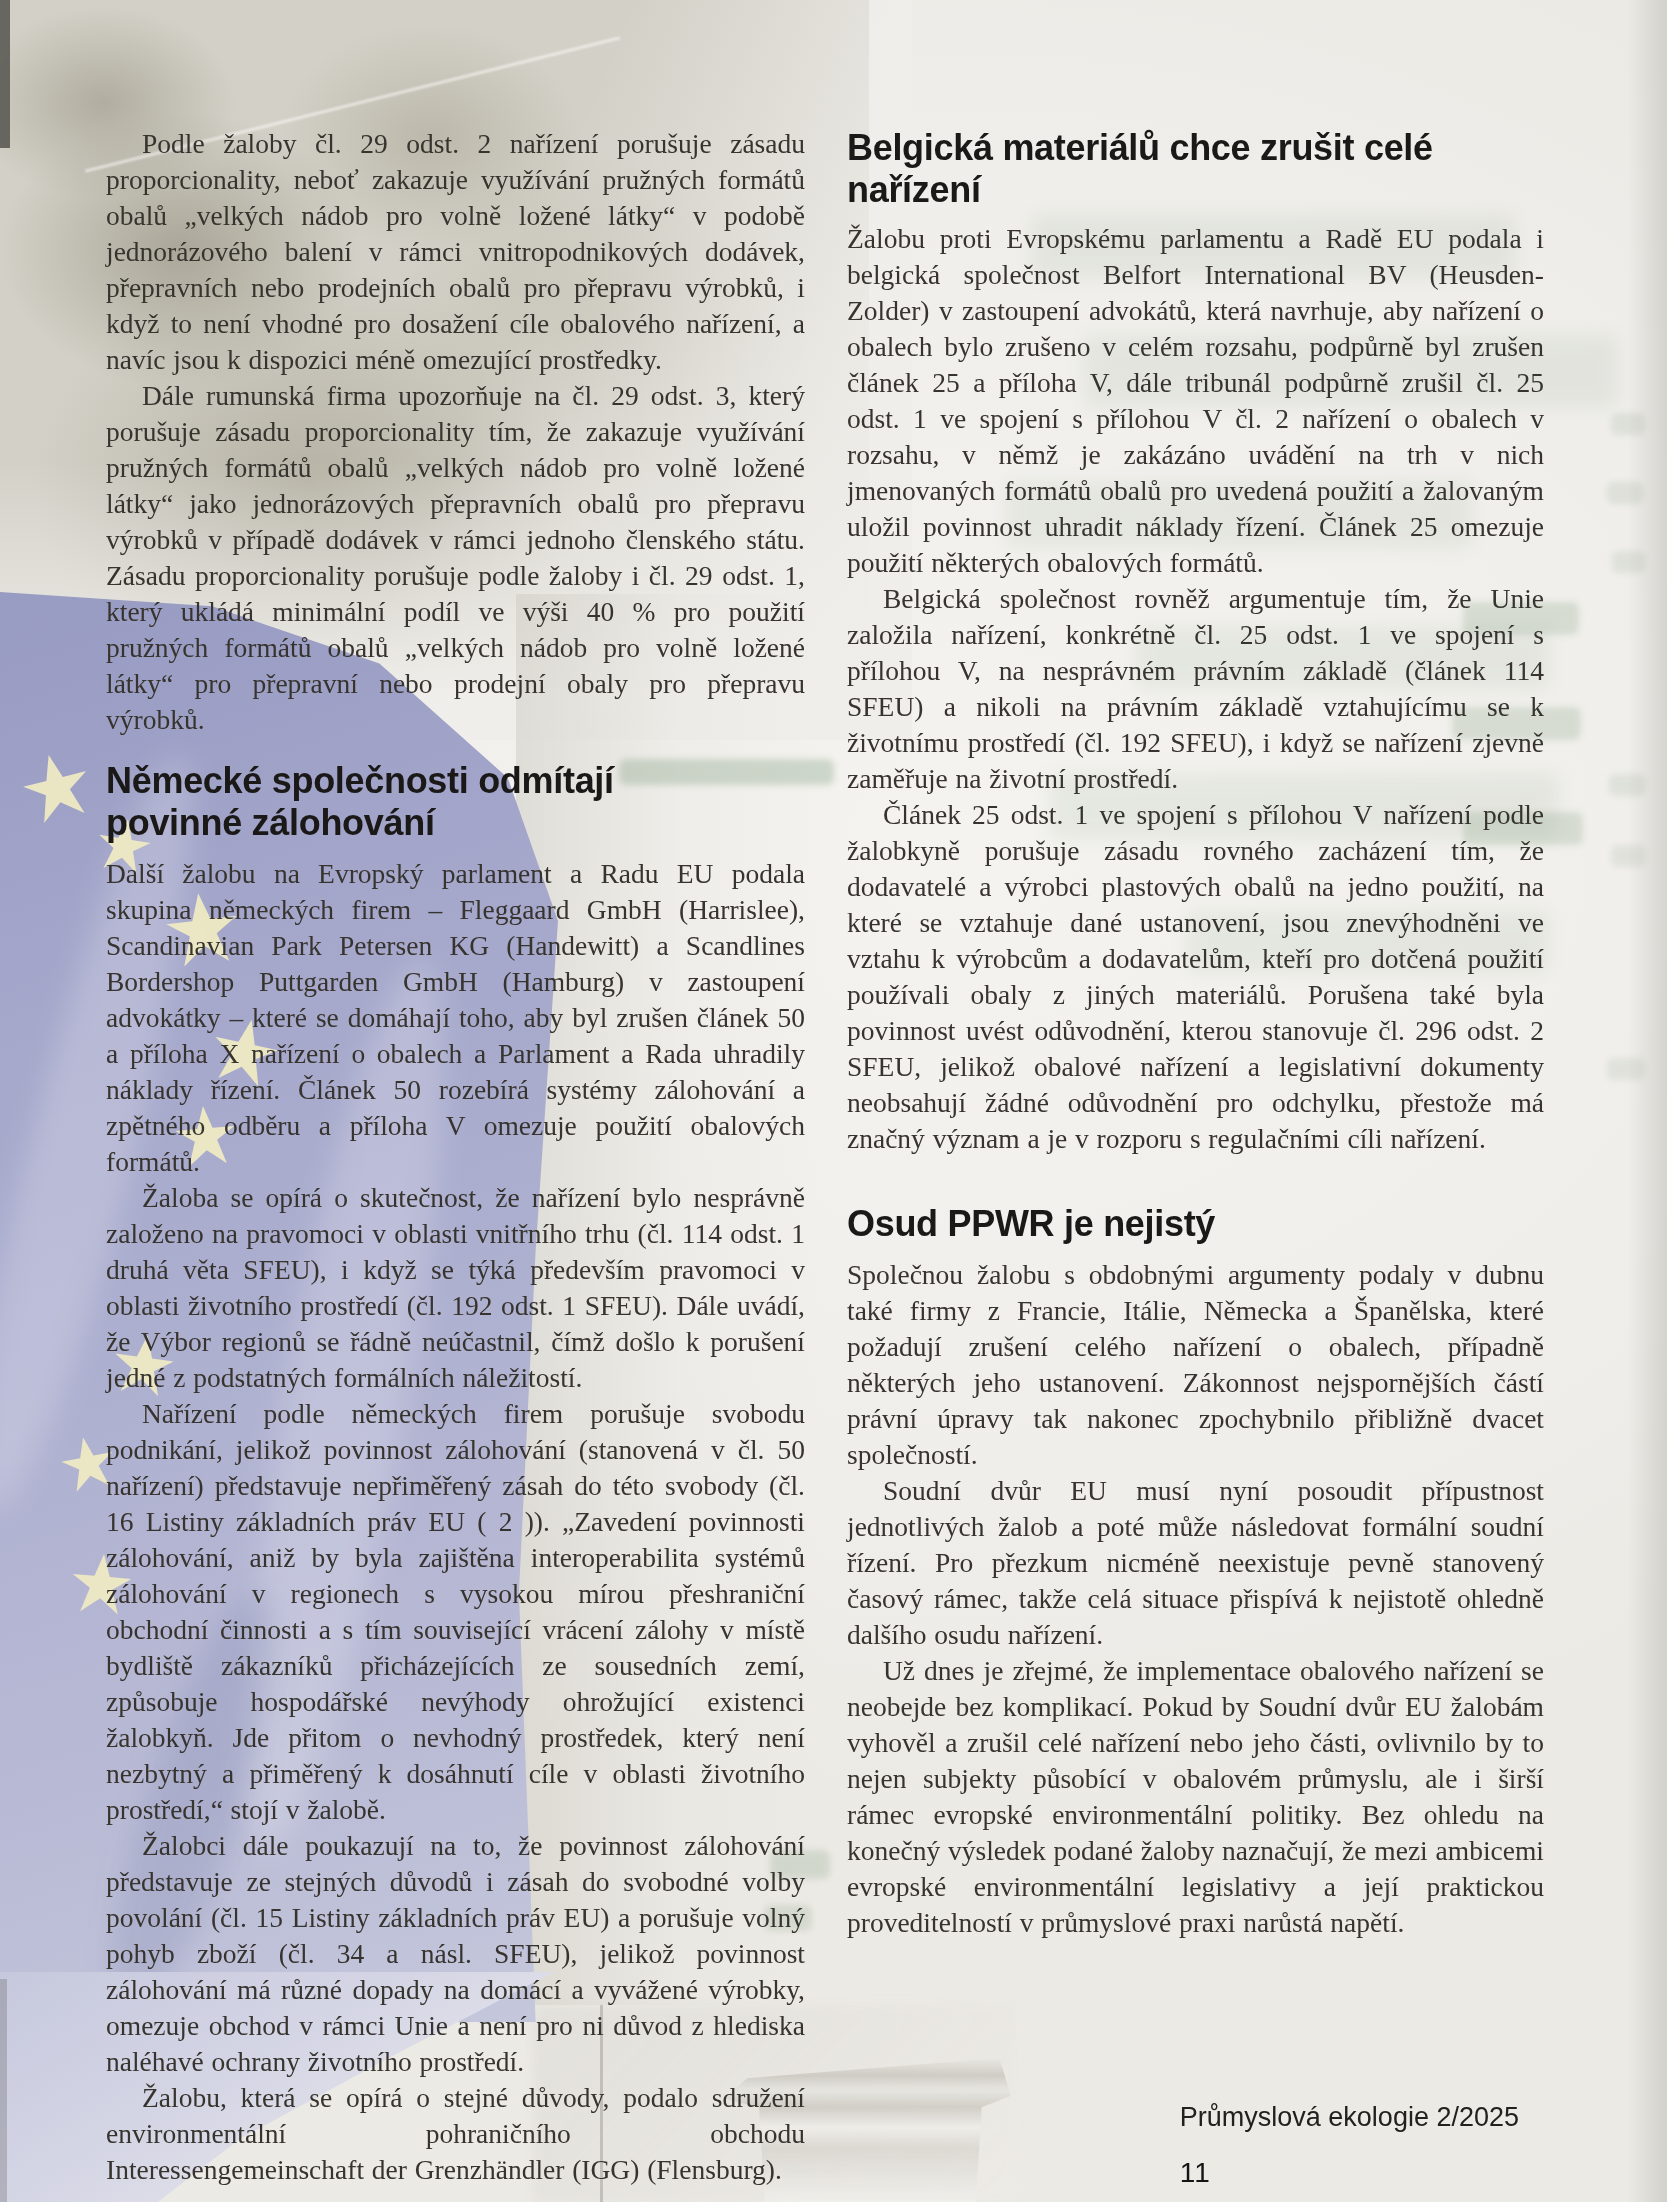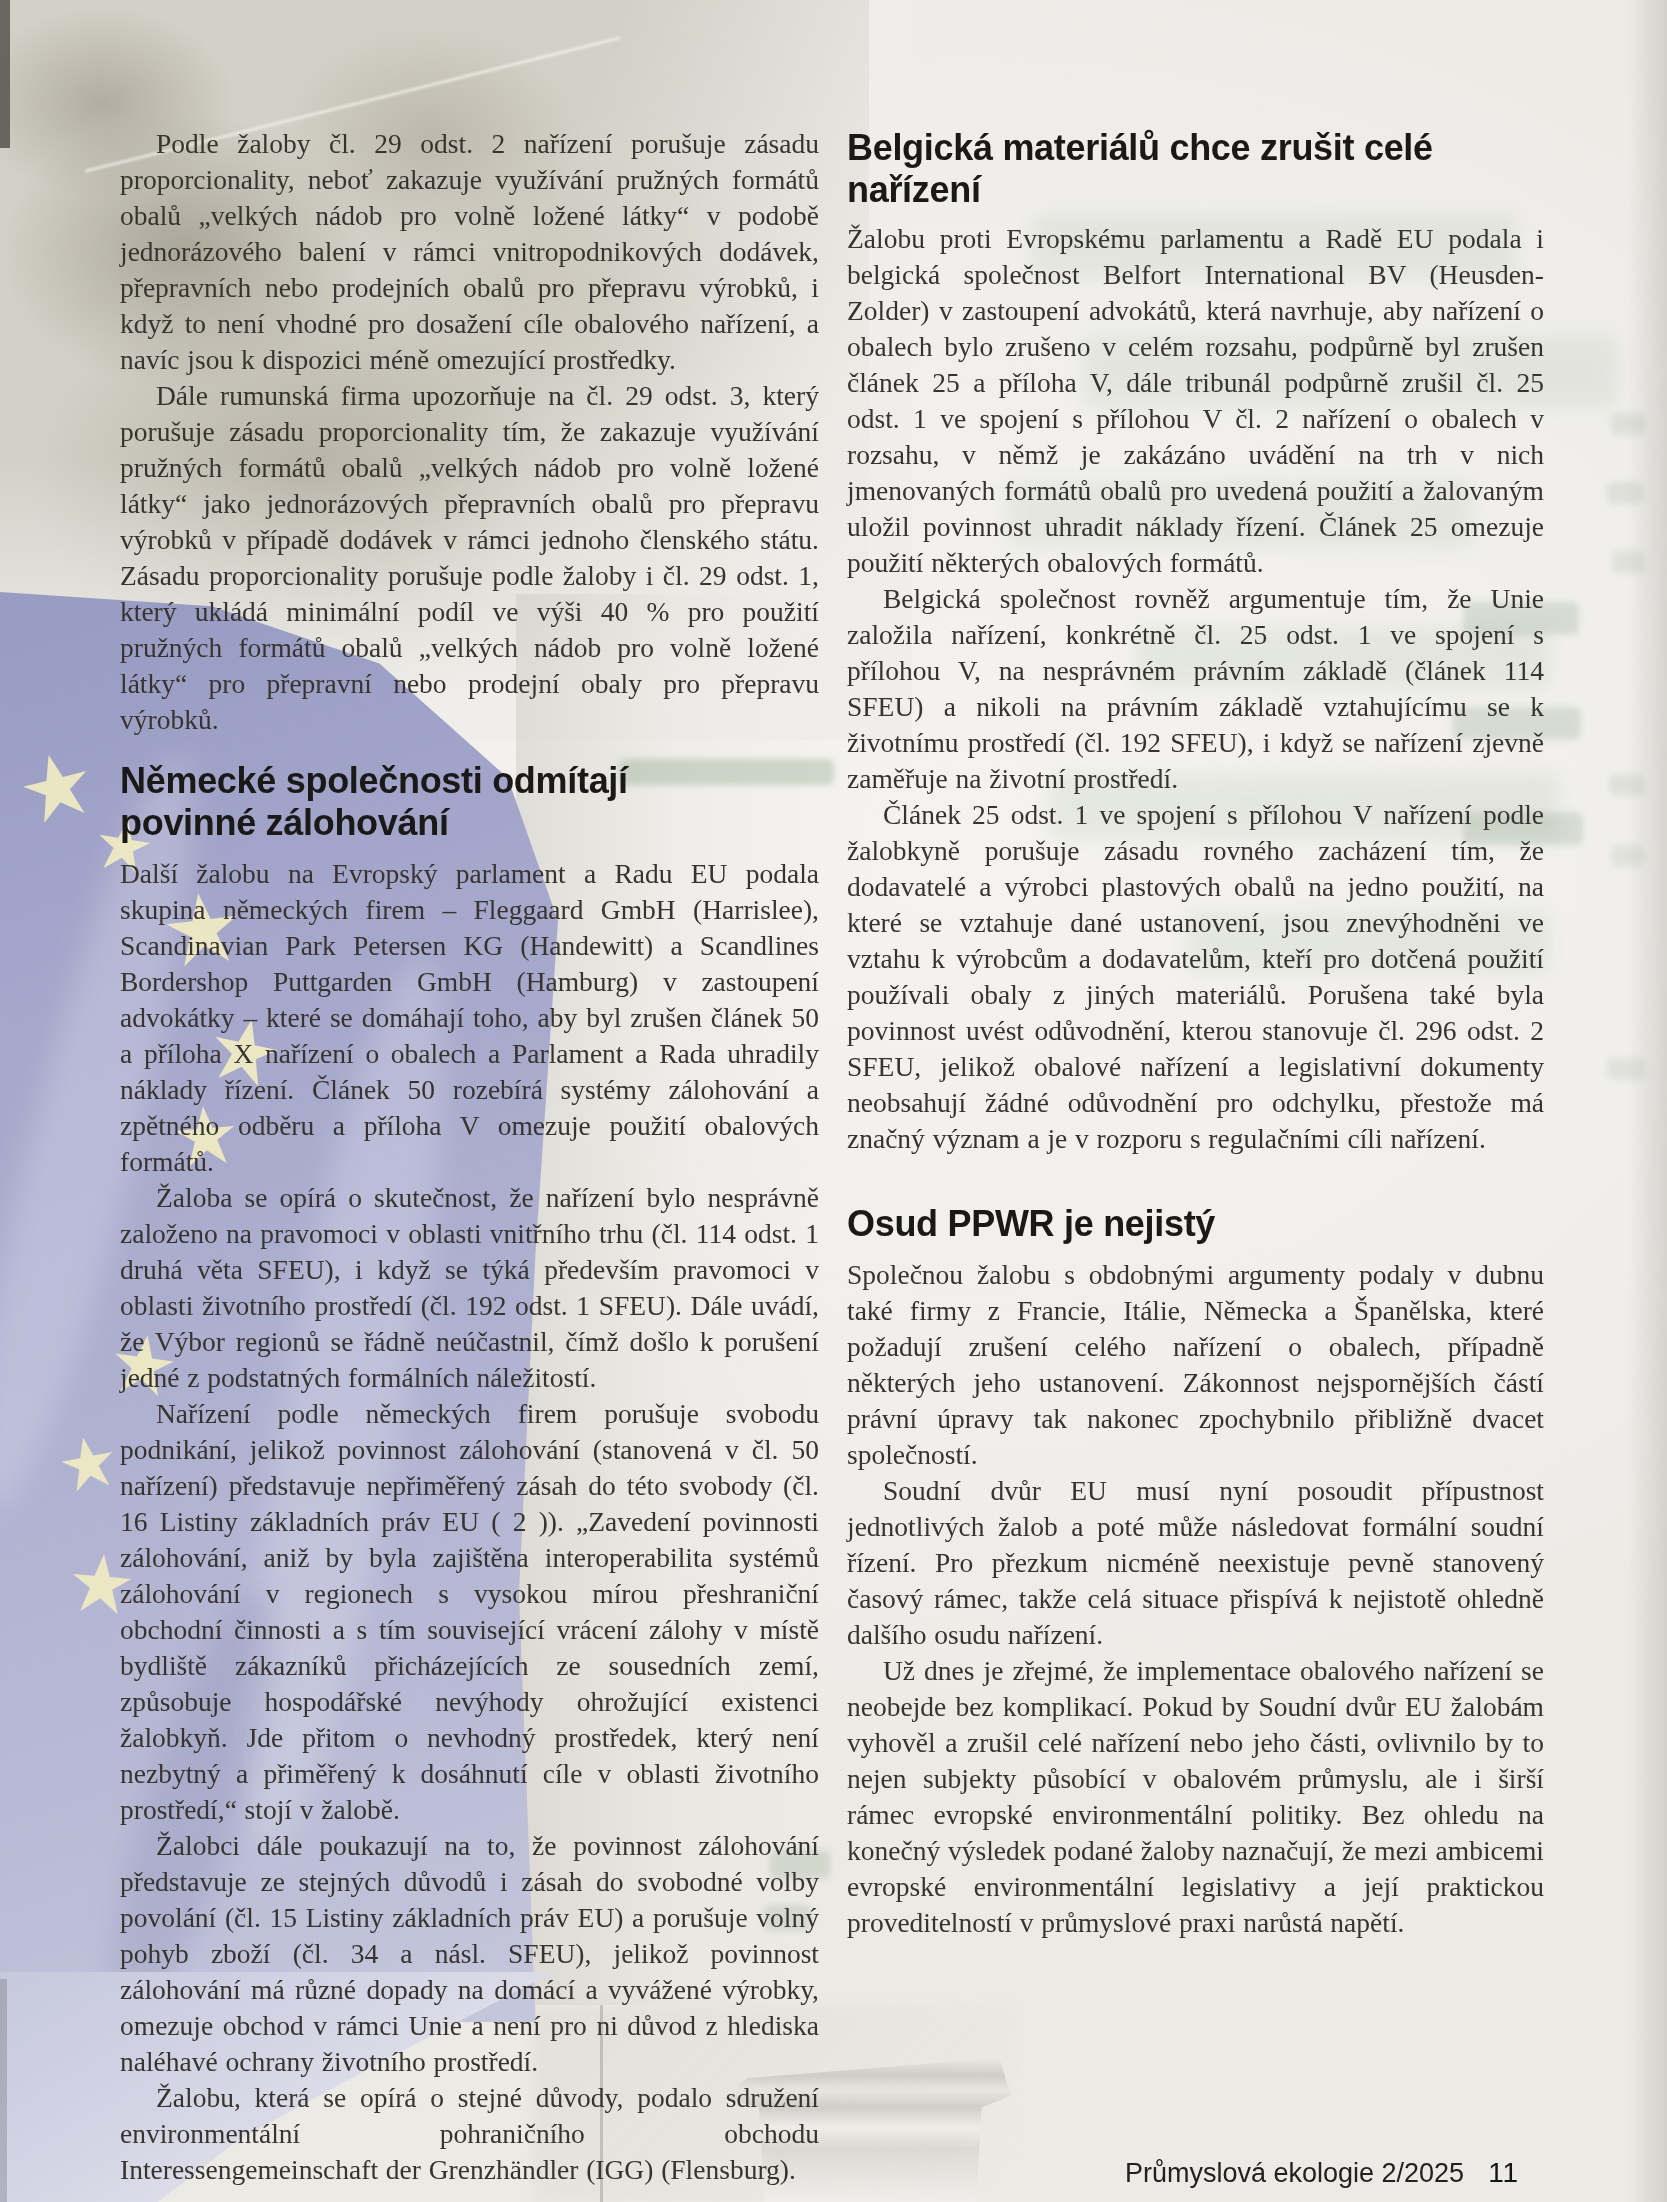"Podle žaloby čl. 29 odst." .col-left { left: 120px -> 106px }
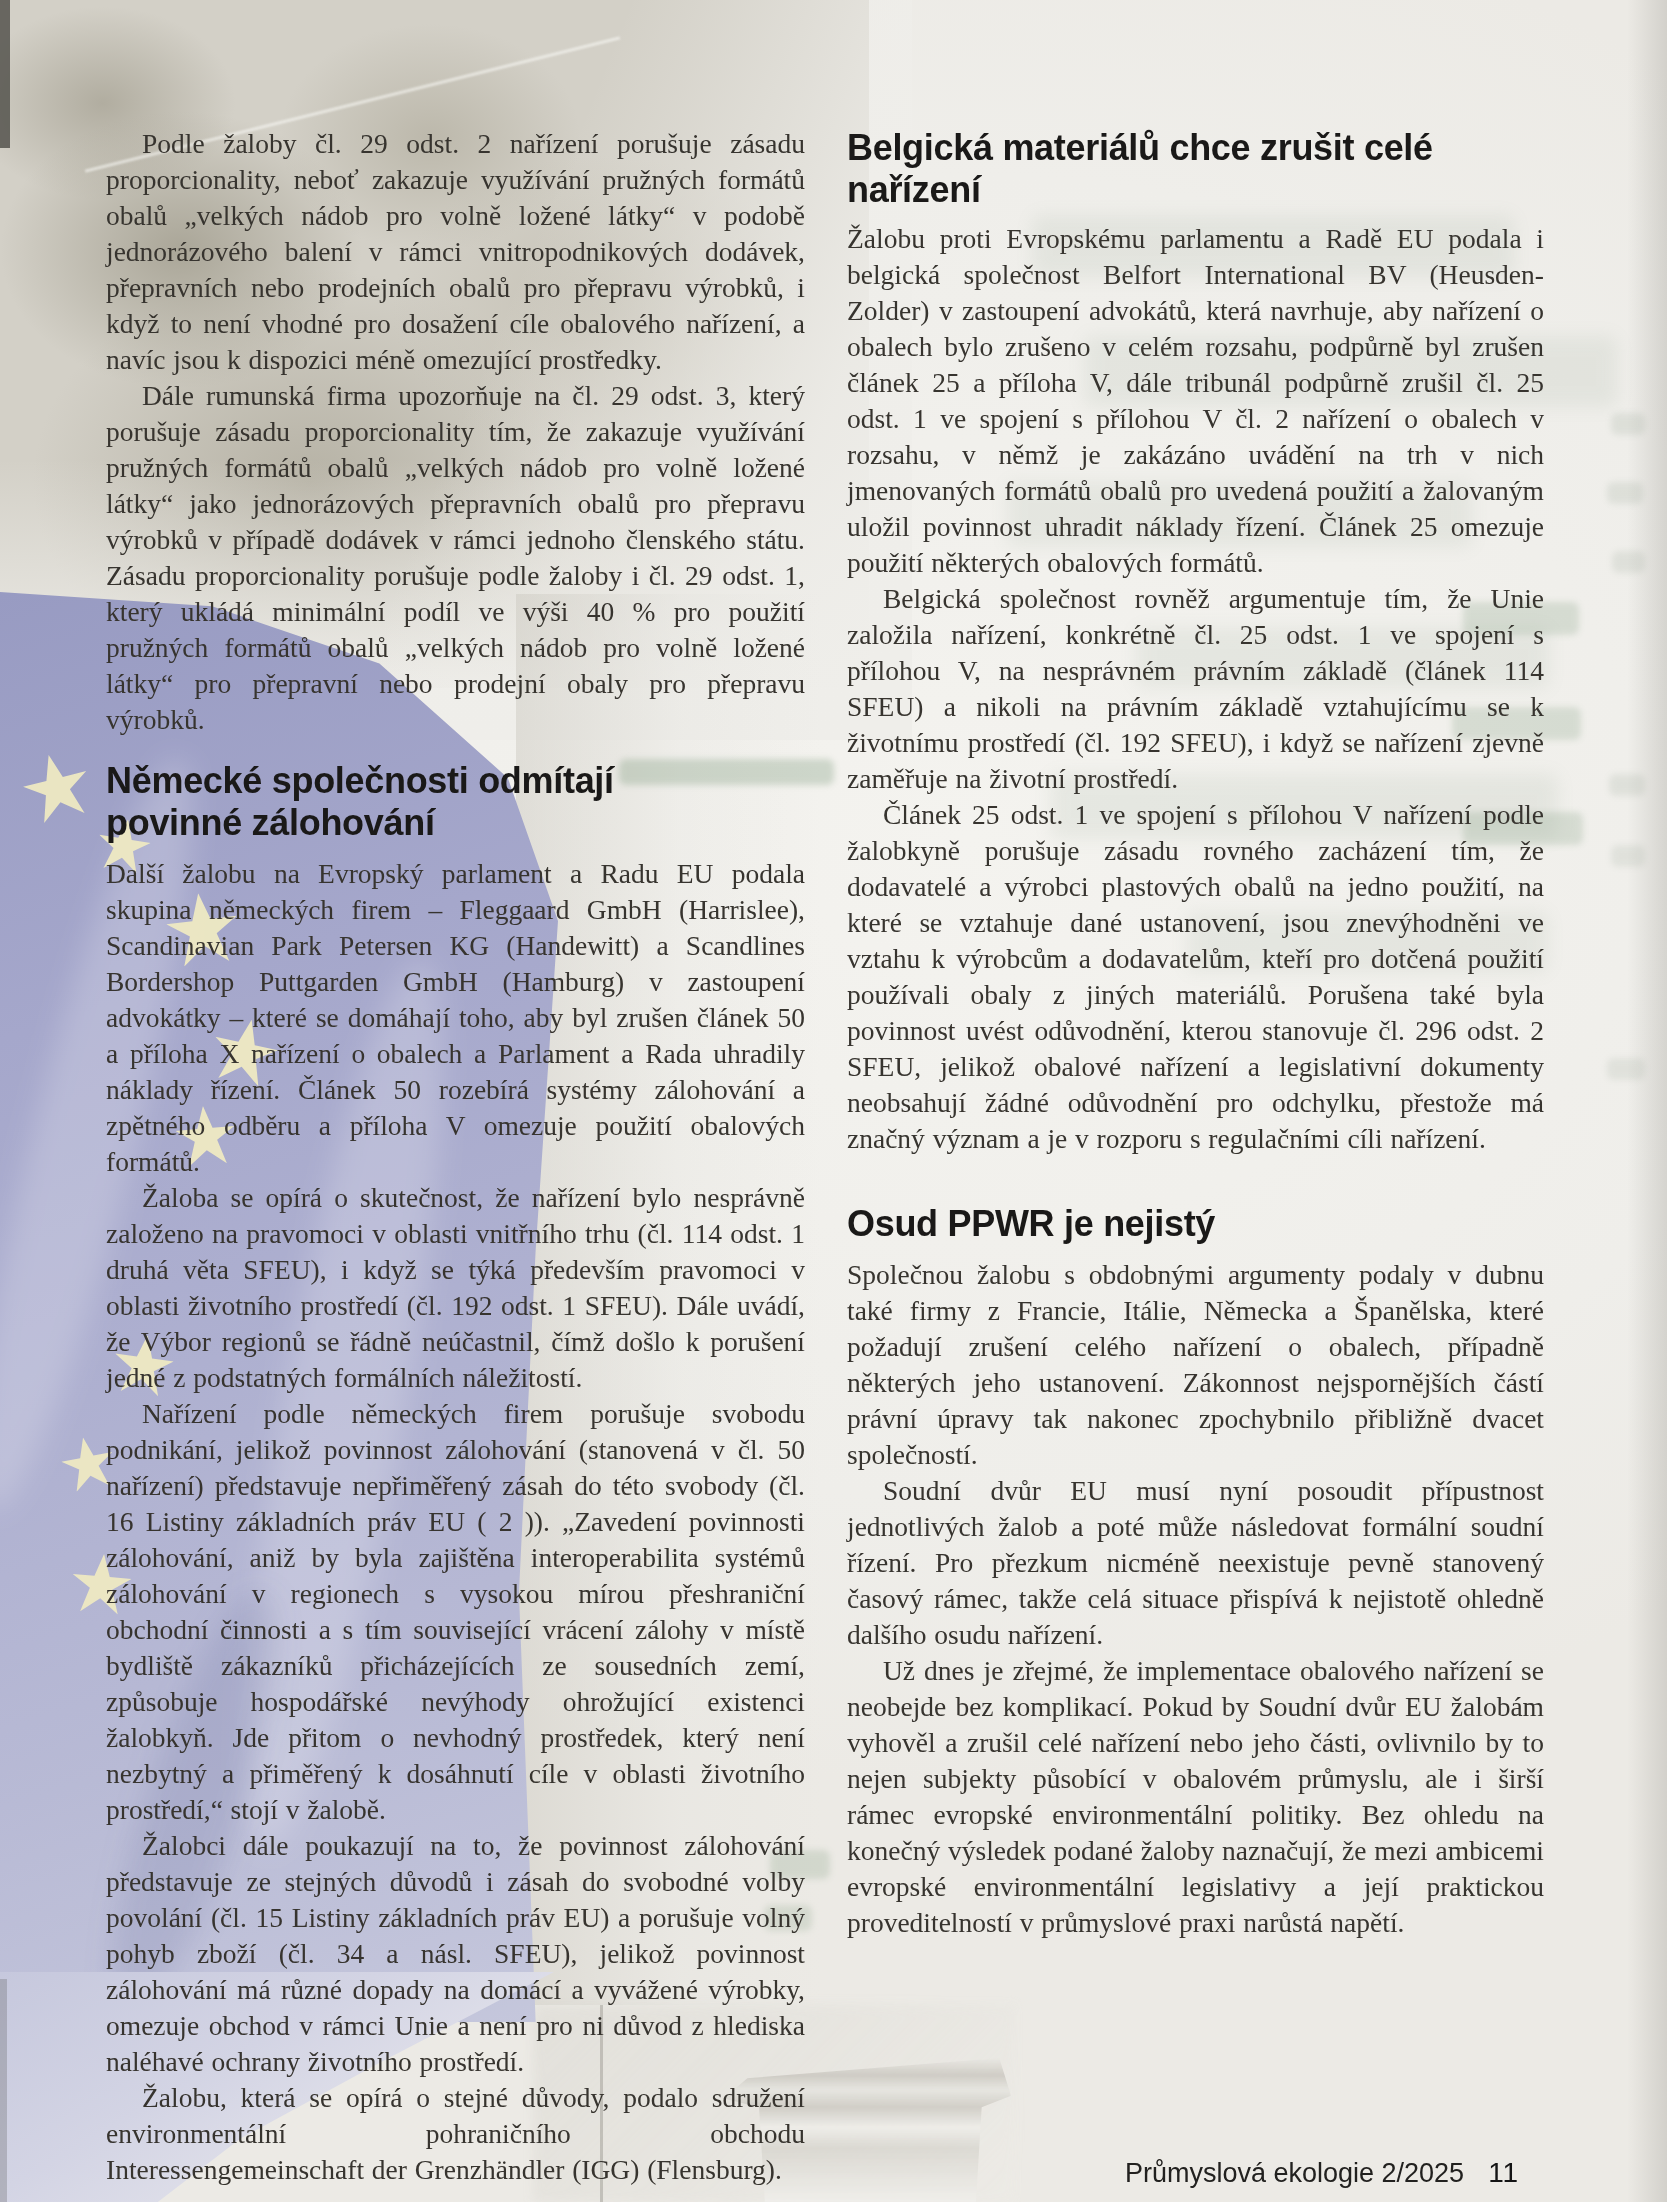"Průmyslová ekologie 2/2025" .footer { flex-direction: none -> column }
